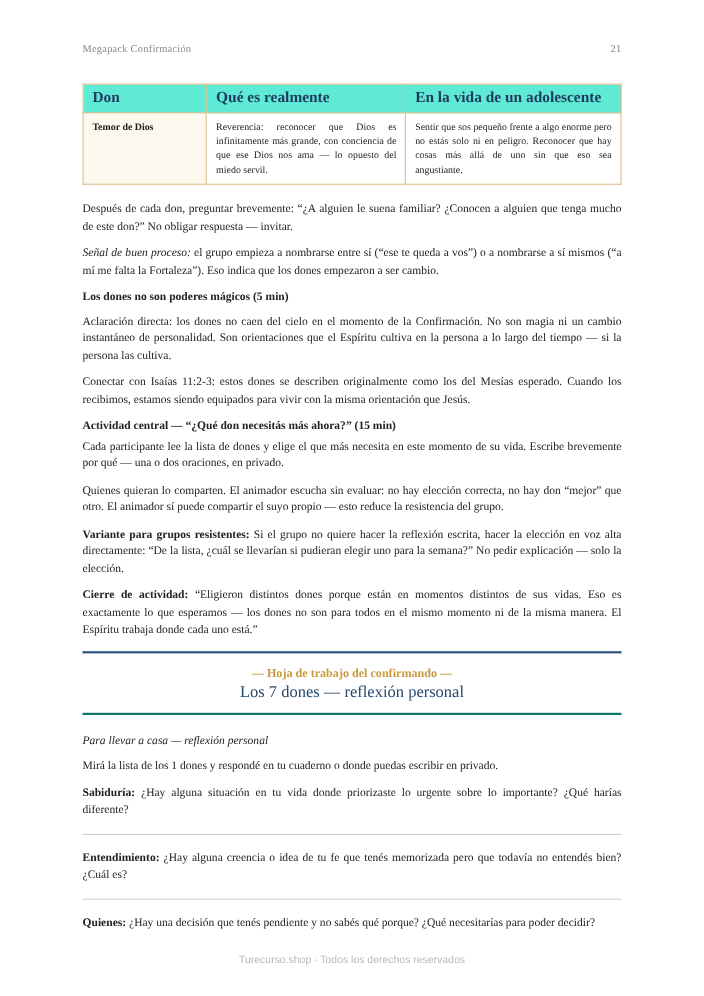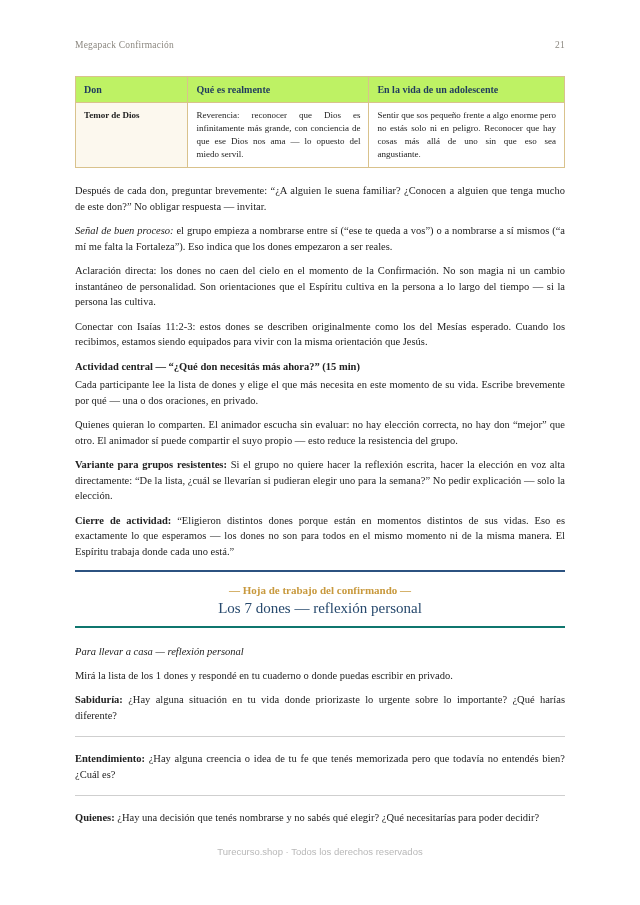"Don" table.gifts th { background: #bef264 -> #5eead4; font-size: 10px -> 14px }
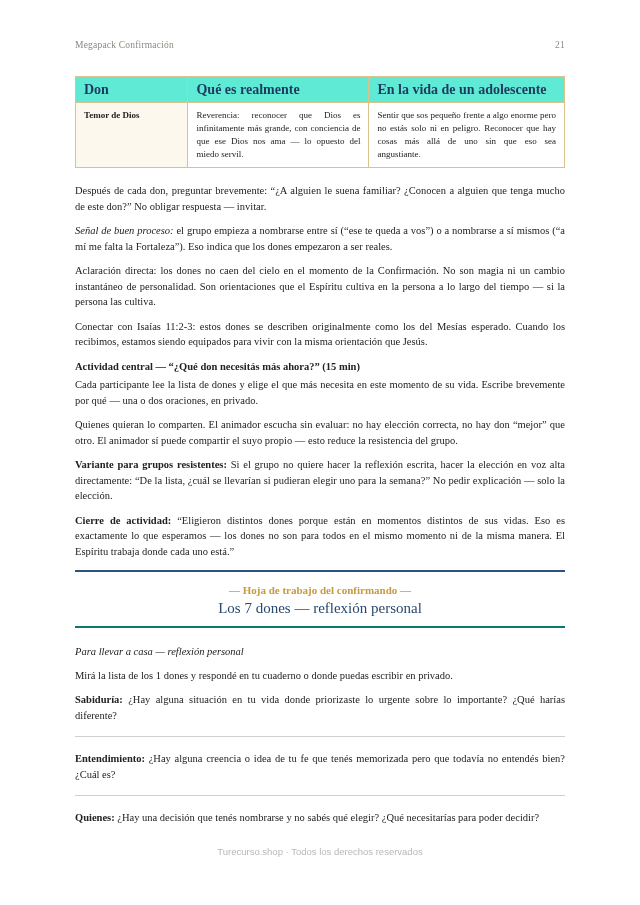"el grupo empieza a nombrarse" span { text: reales -> cambio }
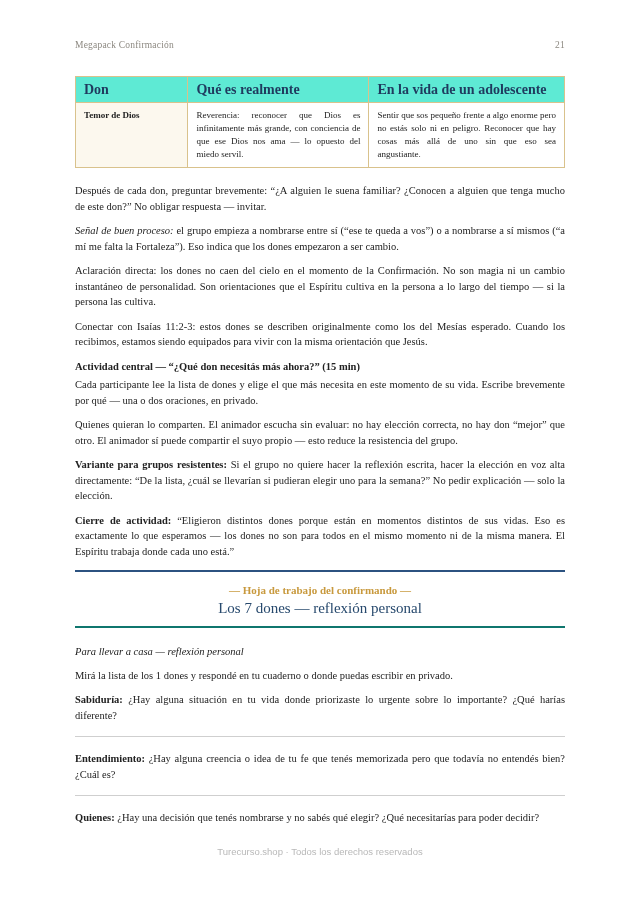"Los dones no son poderes" p.heading { html: none -> <p>Los dones no son poderes mágicos (5 min)</p> }
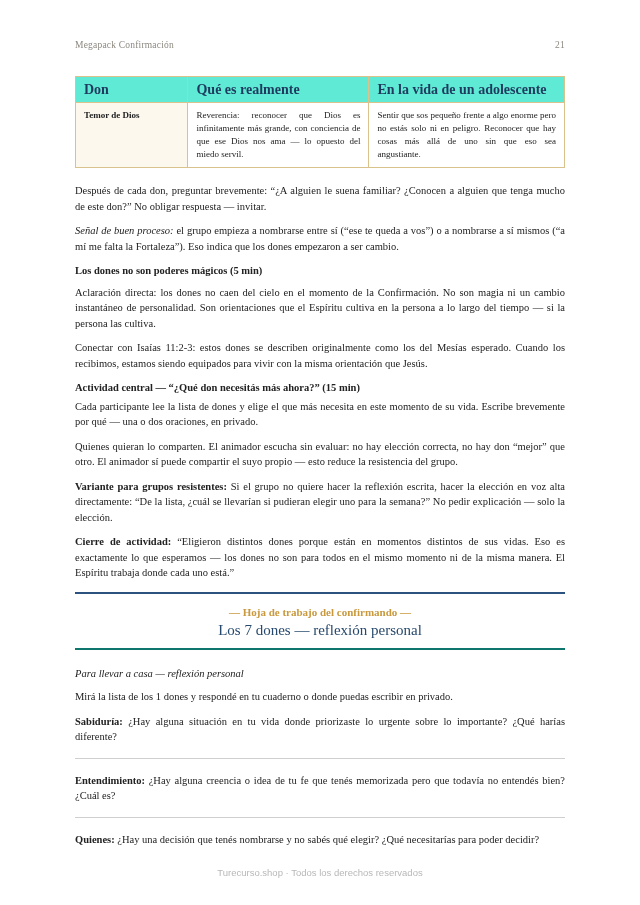"¿Hay una decisión que tenés" span { text: nombrarse y no sabés qué elegir -> pendiente y no sabés qué porque }
